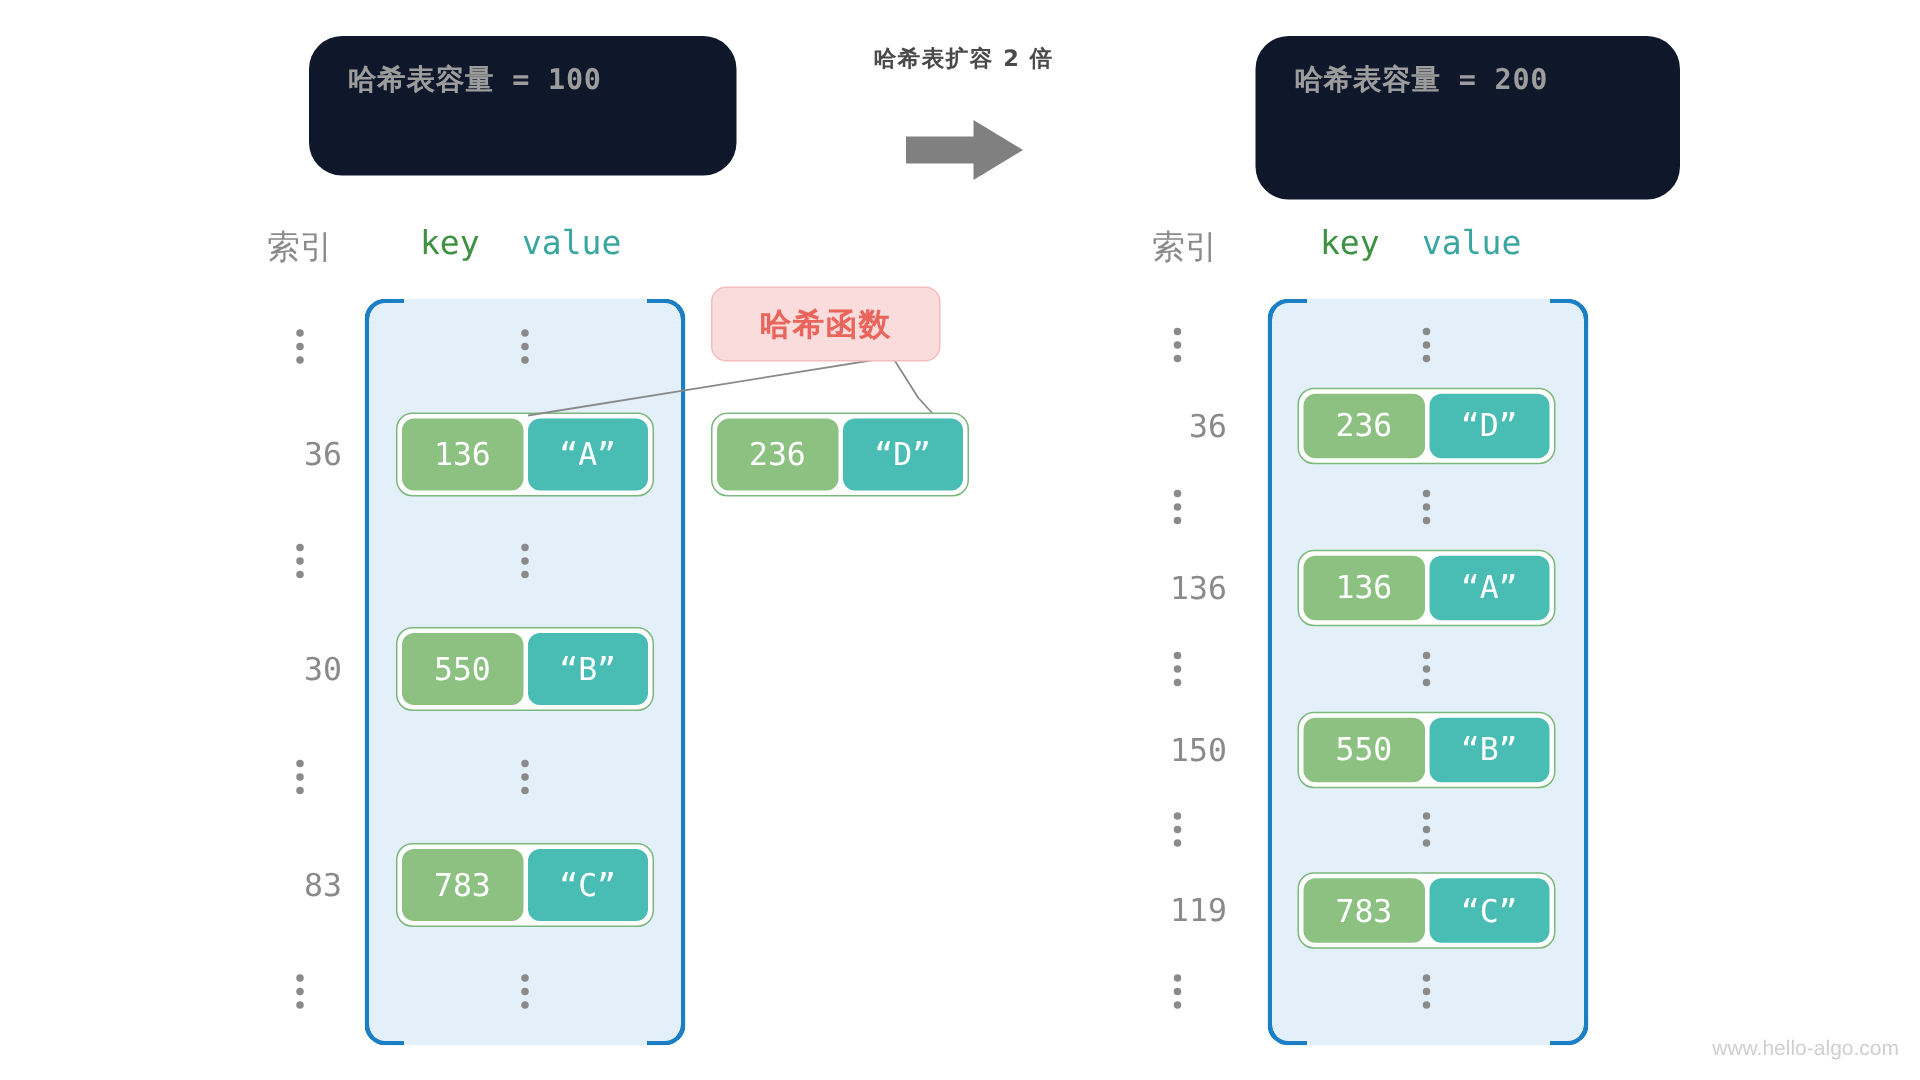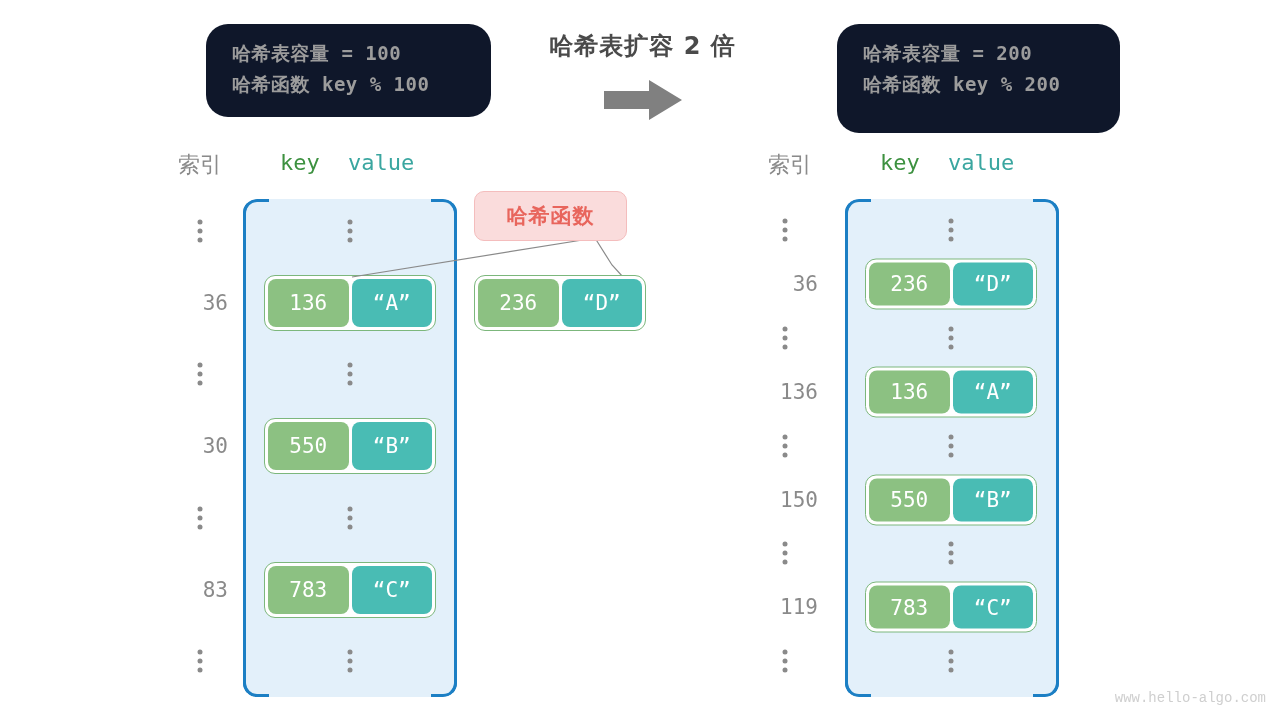"哈希表扩容 2 倍" #center-title { font-size: 24px -> 15px }
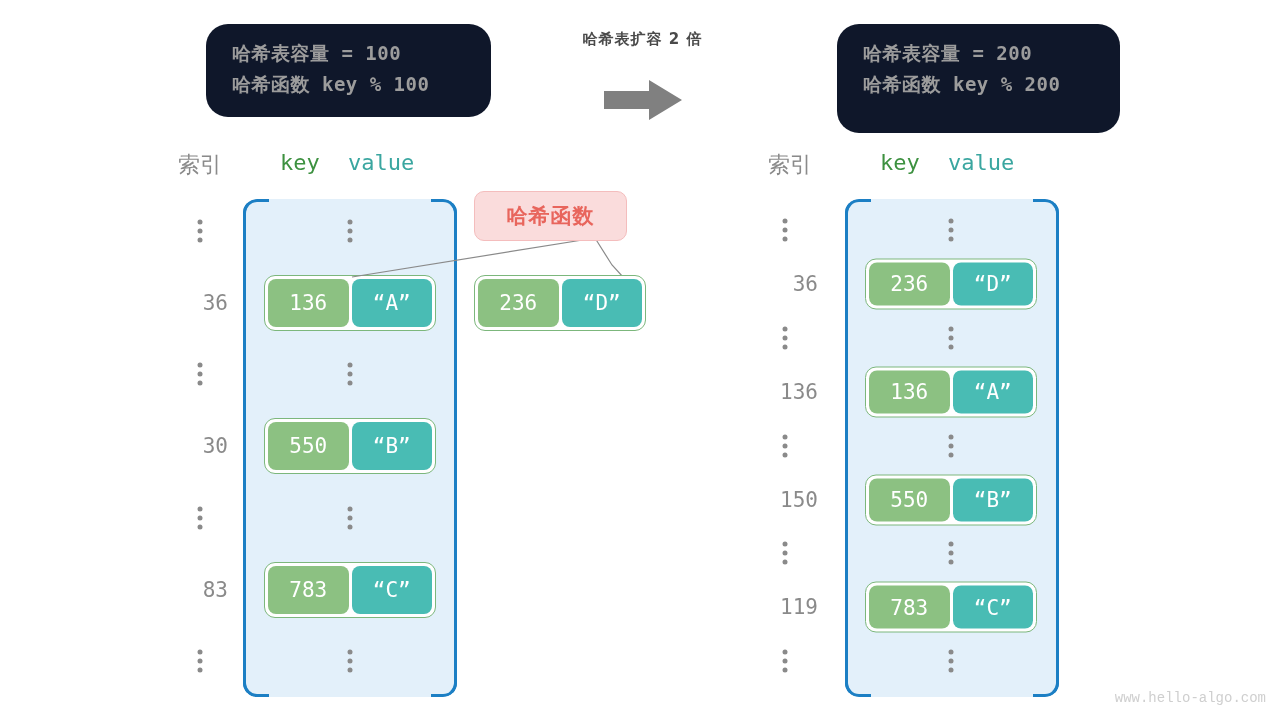"哈希函数 key % 100" div.info-line { html: <div>哈希函数 key % 100</div> -> none }
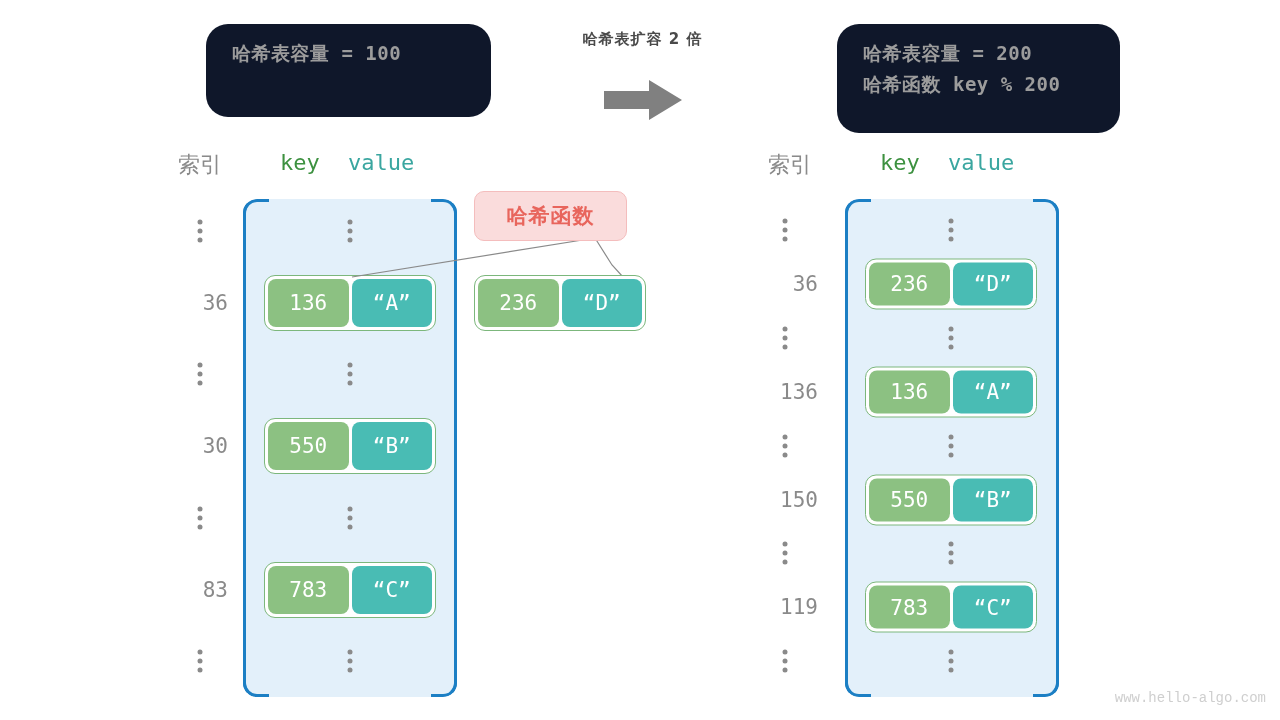"哈希函数 key % 200" div.info-line { html: <div>哈希函数 key % 200</div> -> none }
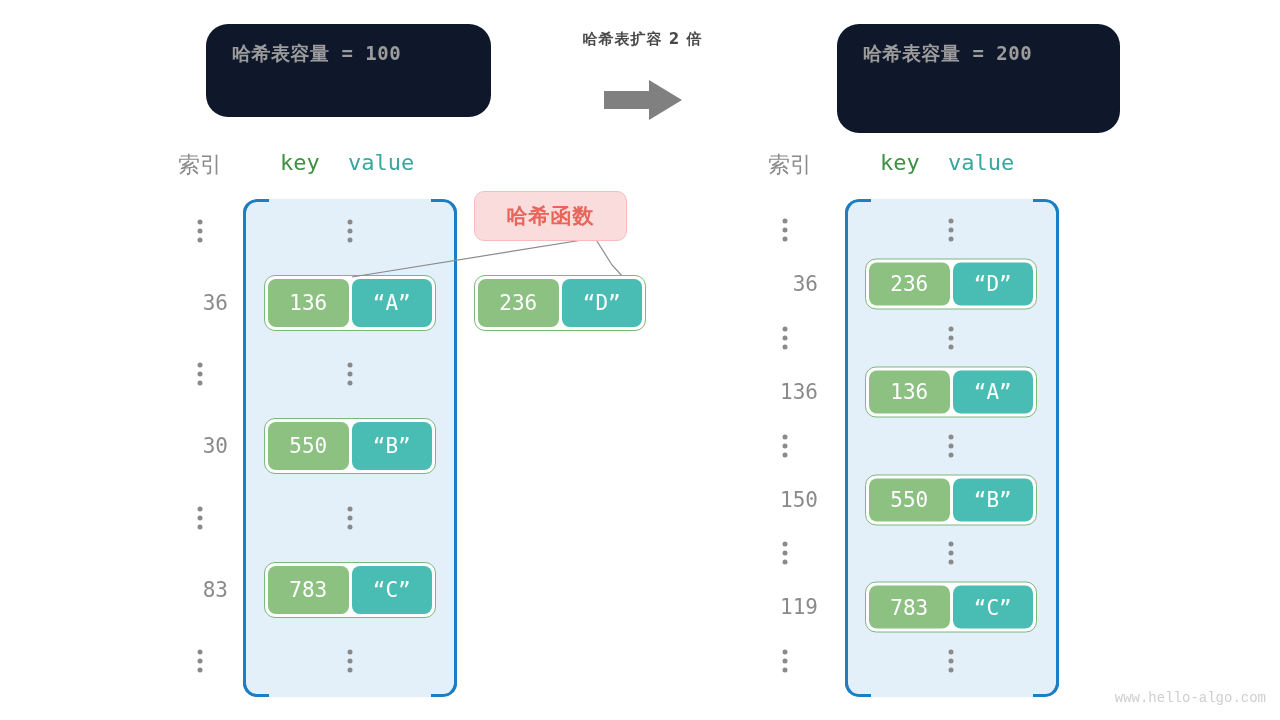"www.hello-algo.com" #watermark { font-family: Liberation Mono, monospace -> Liberation Sans, sans-serif }
